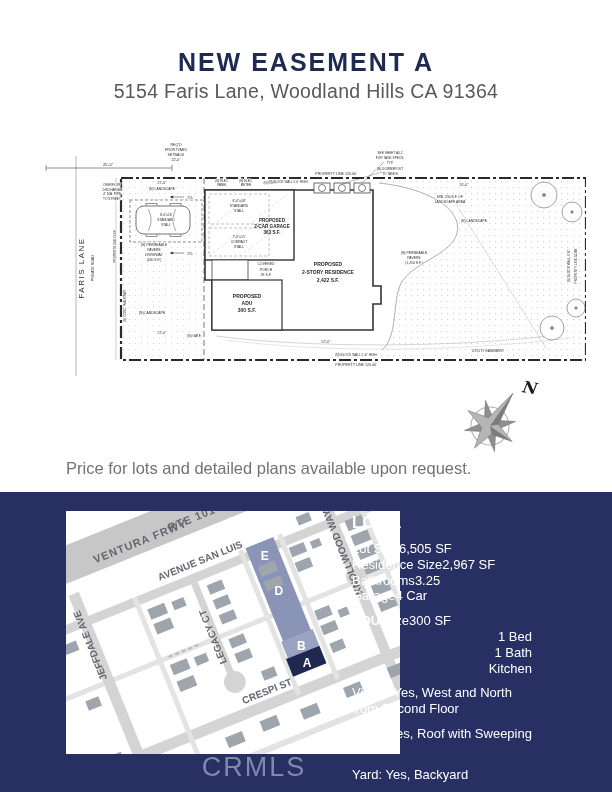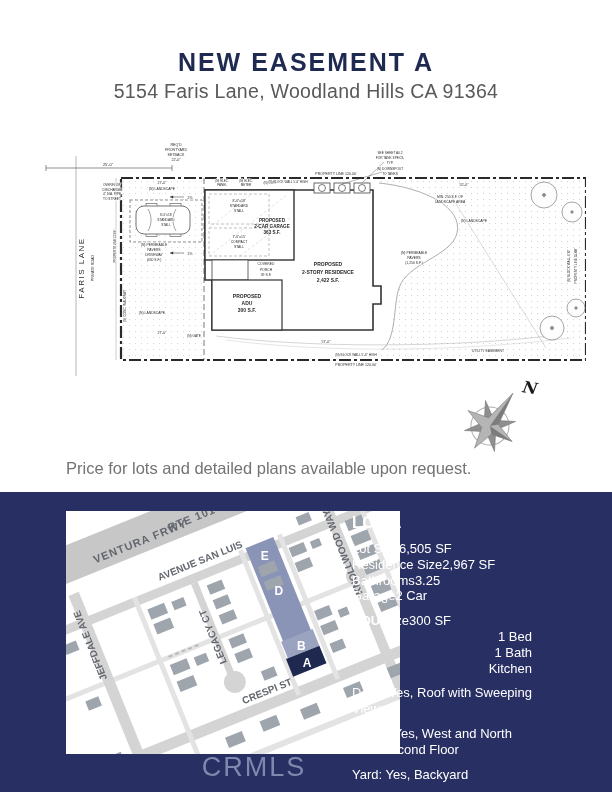"2 Car" span.val { text: 2 -> 4 }
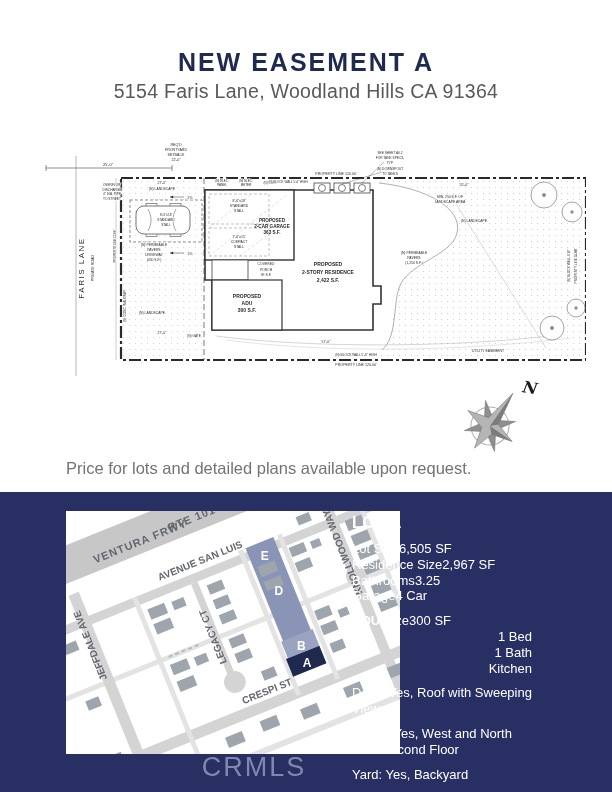"Deck: Yes, Roof with Sweeping" p.note { order: before "Views: Yes, West and North" -> after "Views: Yes, West and North" }
